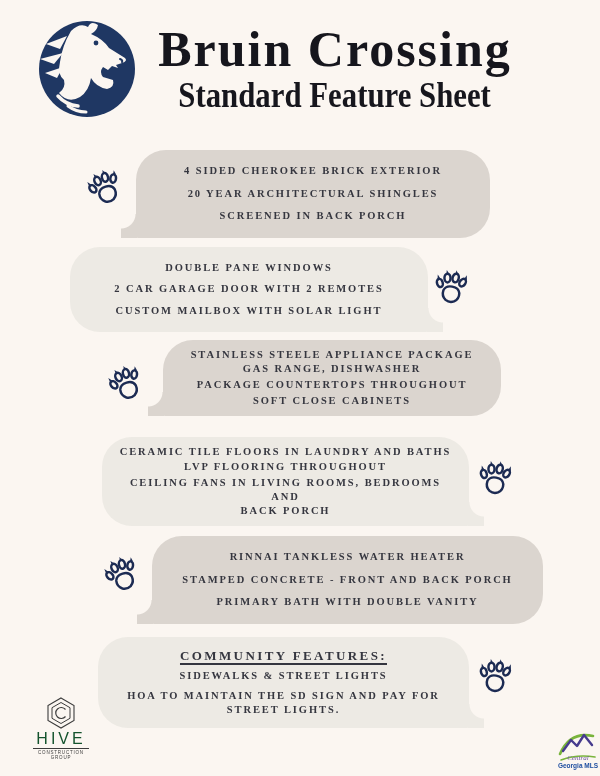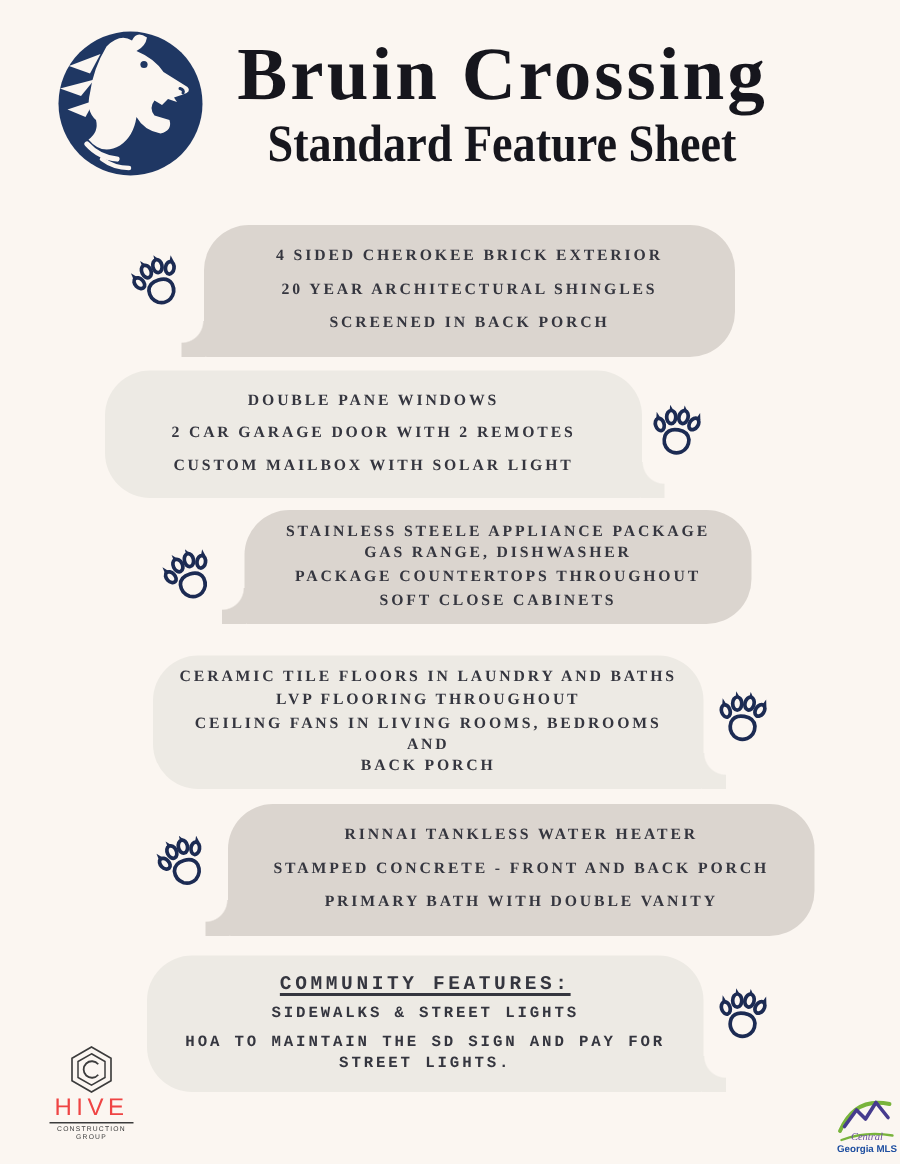"COMMUNITY FEATURES:" #b6 { font-family: Liberation Mono, monospace -> none }
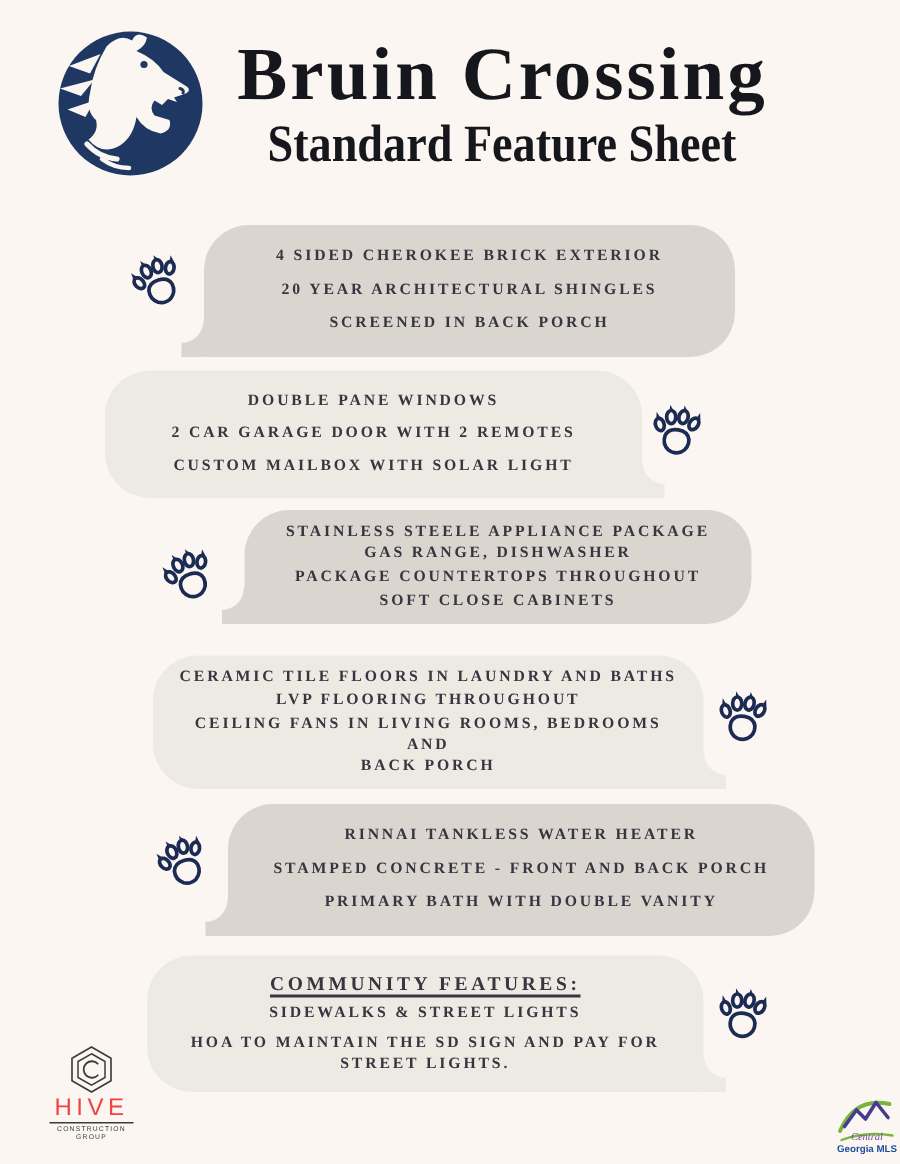"HIVE" .hive-name { color: #ef4444 -> #14532d }
